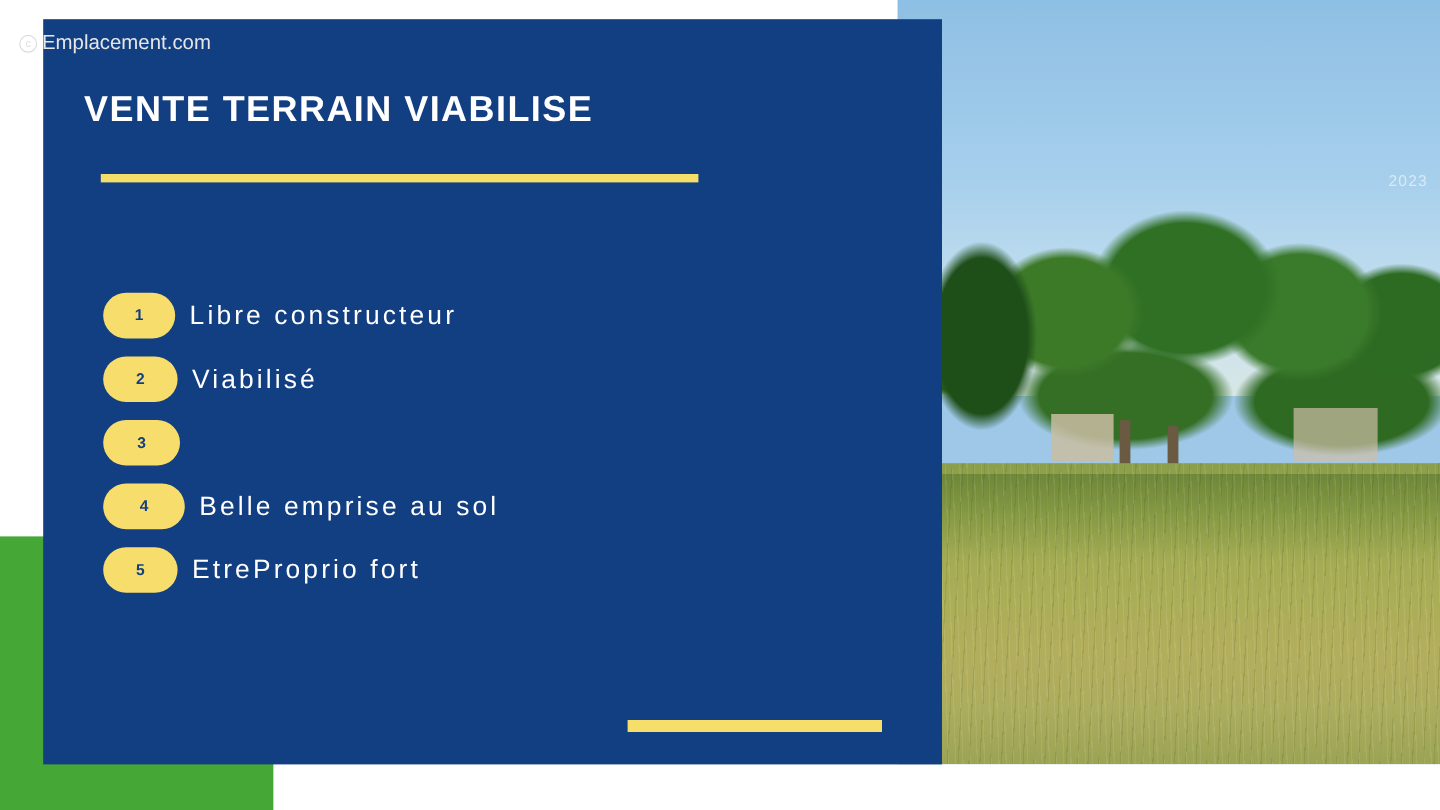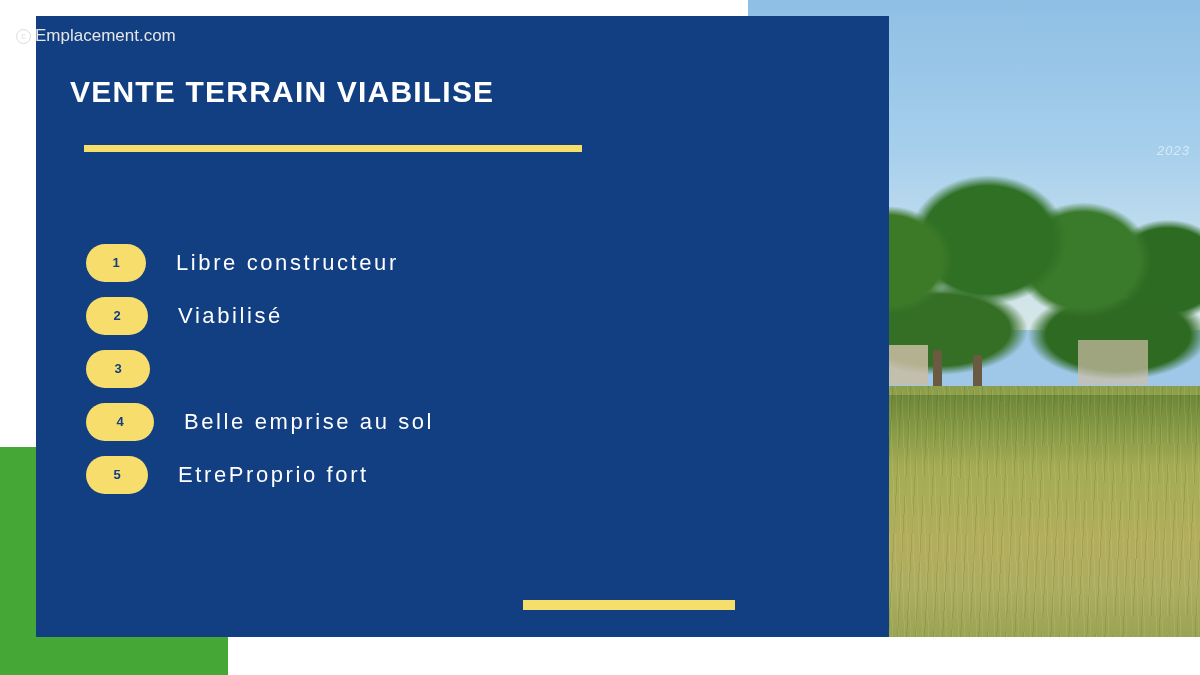"VENTE TERRAIN VIABILISE" .panel { padding-left: none -> 36px; width: 853px -> 713px }
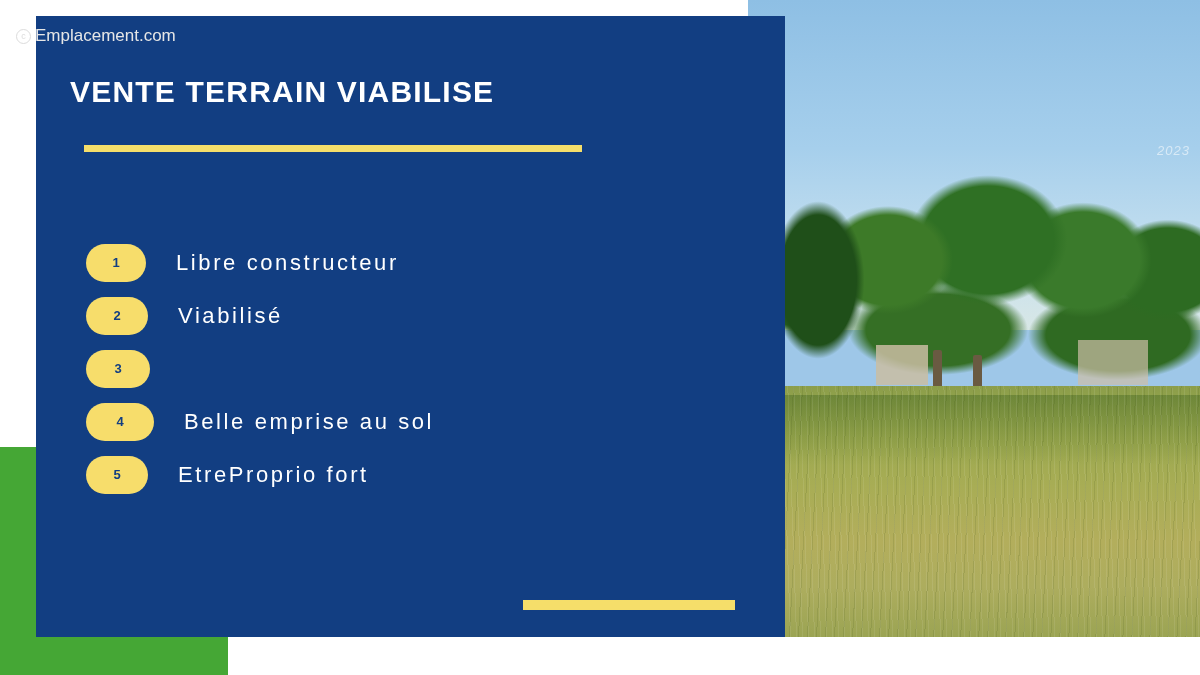"2023" .photo-datestamp { font-style: italic -> none }
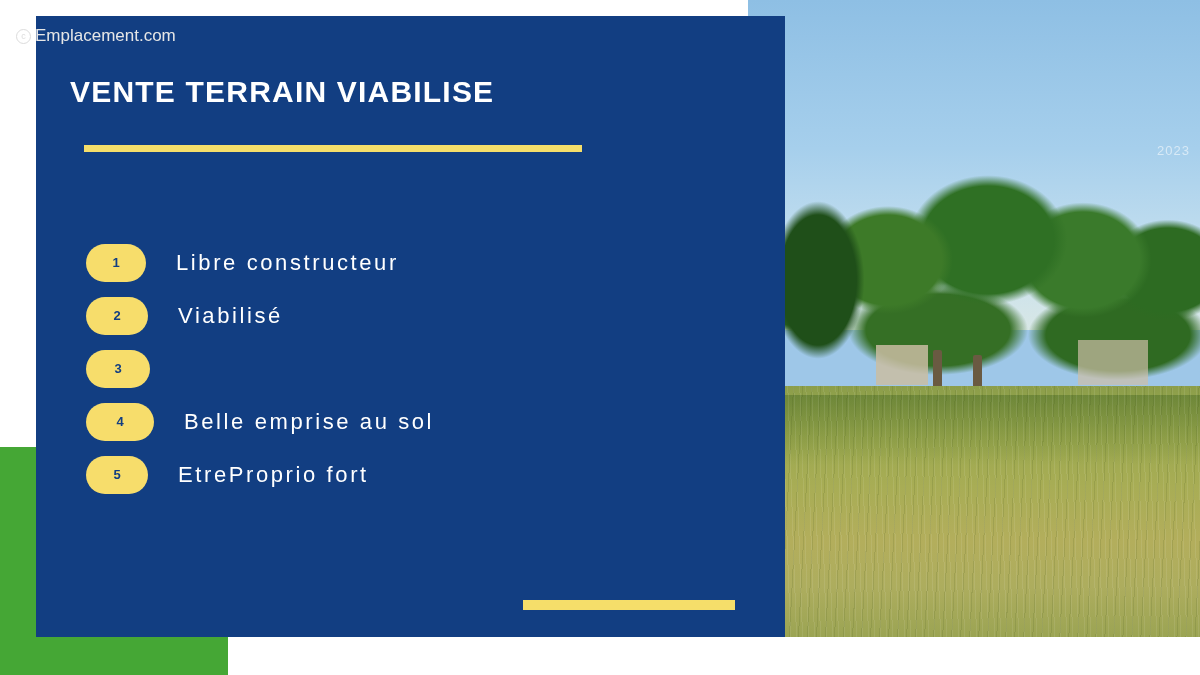"Libre constructeur" .bullet-text { margin-left: 30px -> 12px }
